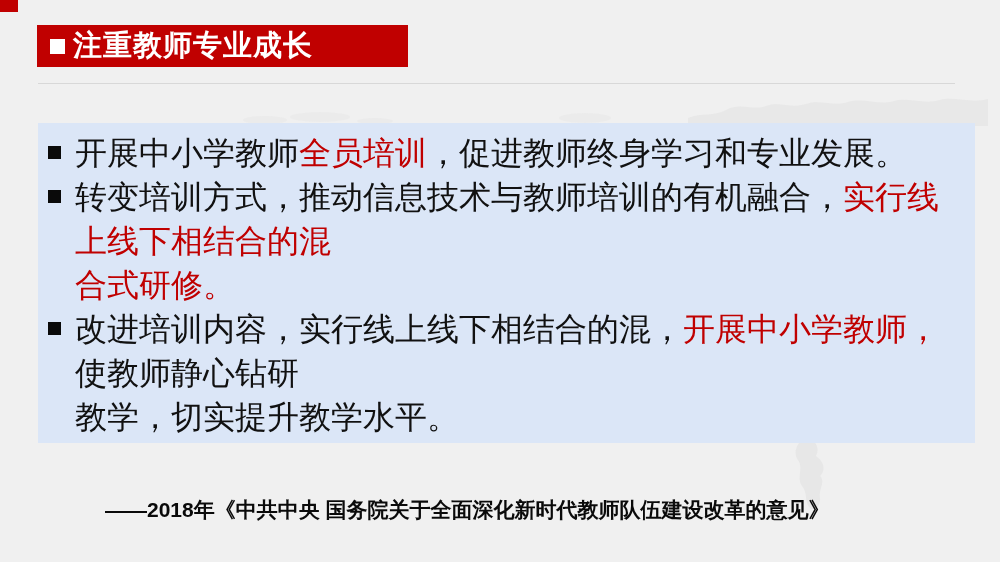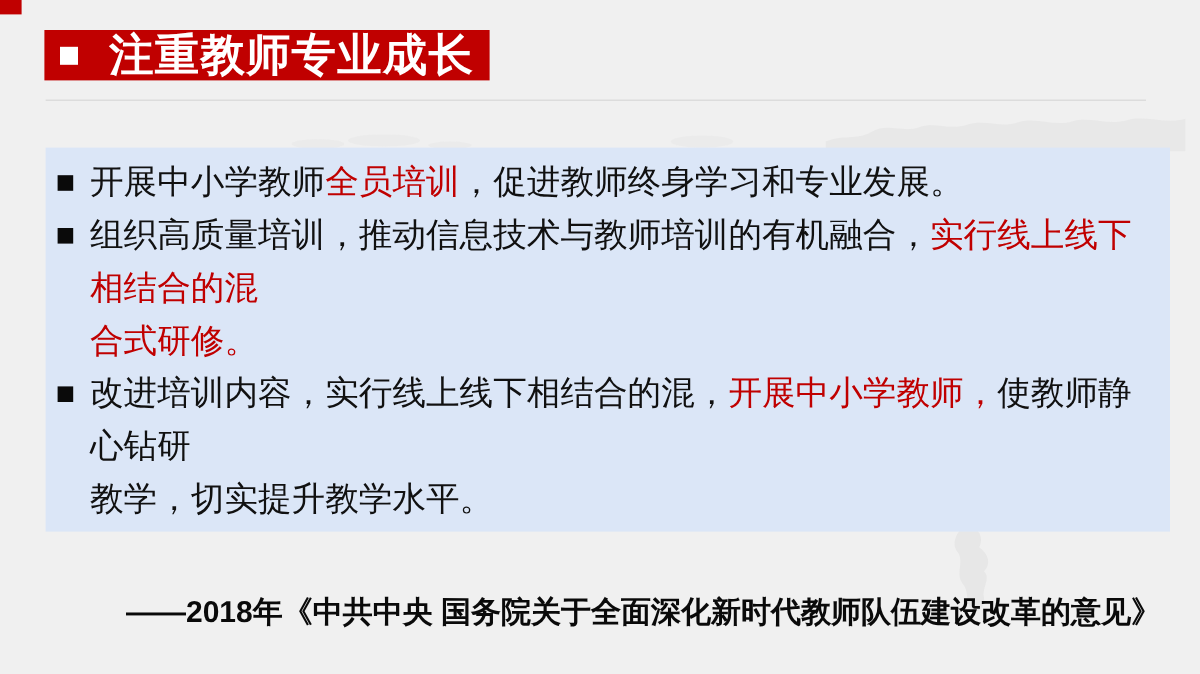"注重教师专业成长" .title-text { font-size: 37px -> 29px; margin-left: 26px -> 8px }
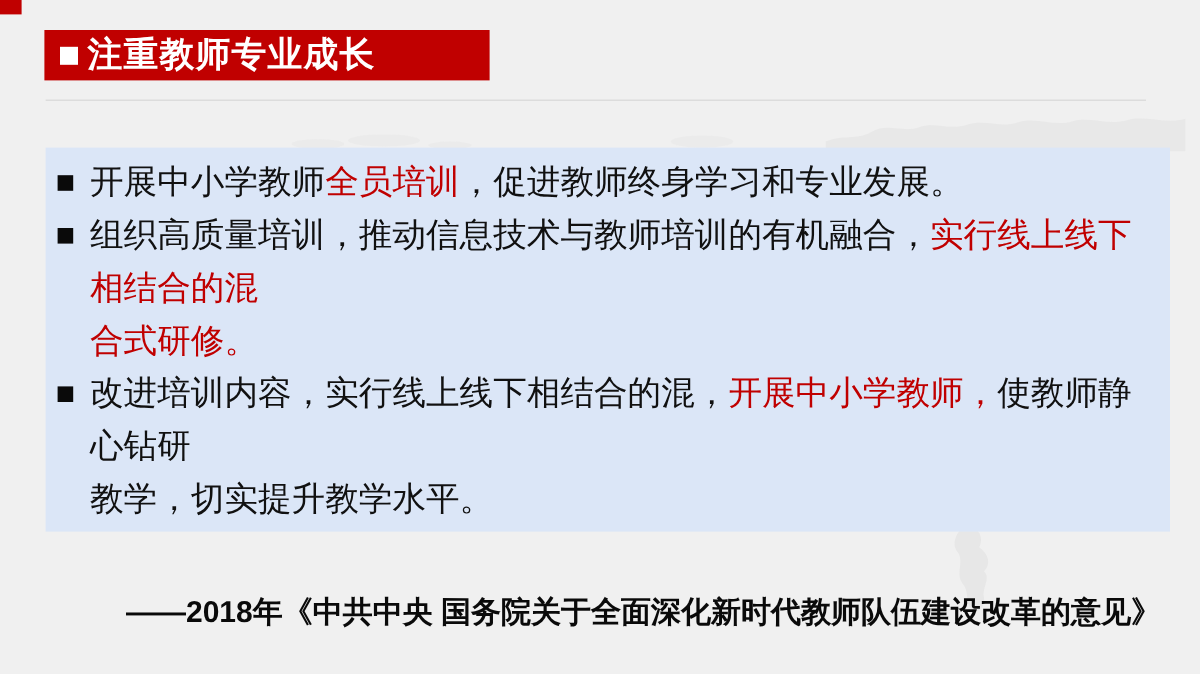"开展中小学教师全员培训，促进教师终身学习和专业发展。" .bullet-item { font-size: 28px -> 32px }
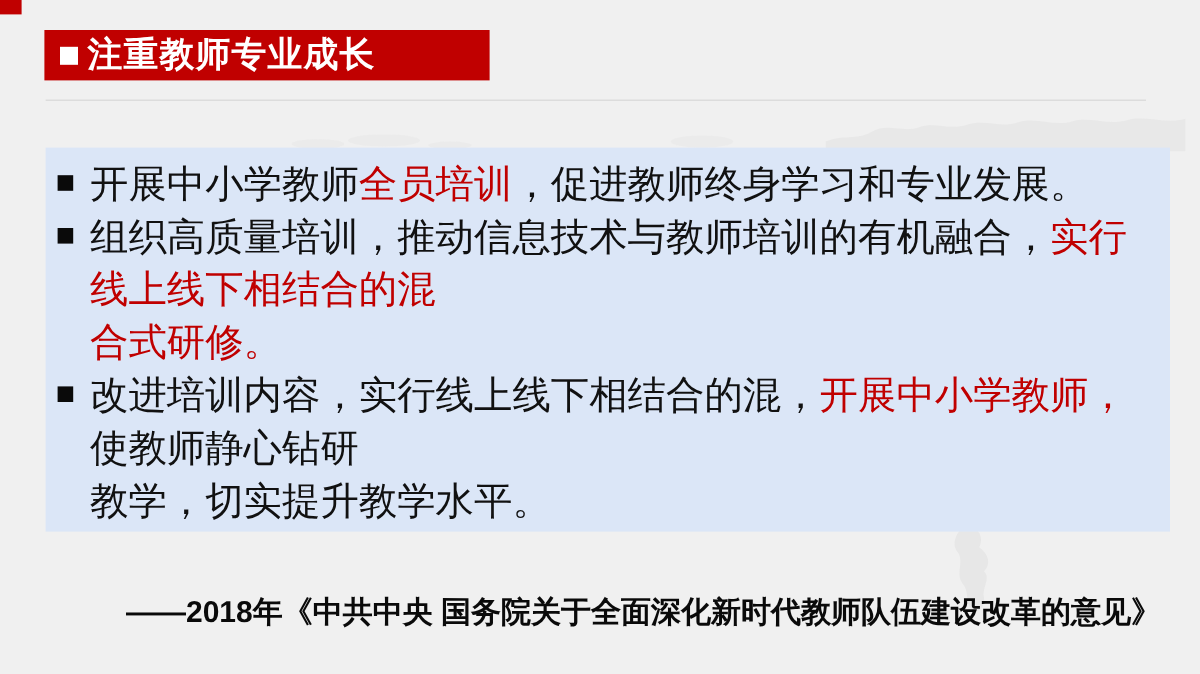"组织高质量培训，推动信息技术与教师培训的有机融合，" span.seg { text: 组织高质量培训 -> 转变培训方式 }
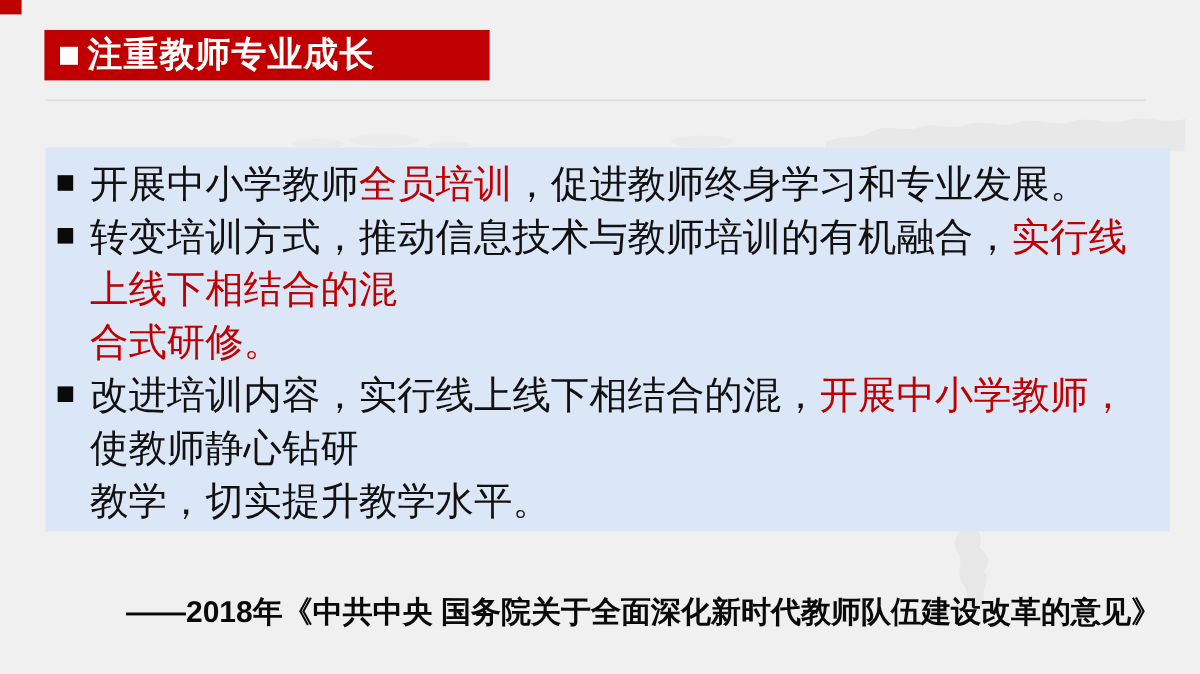"——2018年《中共中央 国务院关于全面深化新时代教师队伍建设改革的意见》" .citation { font-size: 25px -> 21px }
